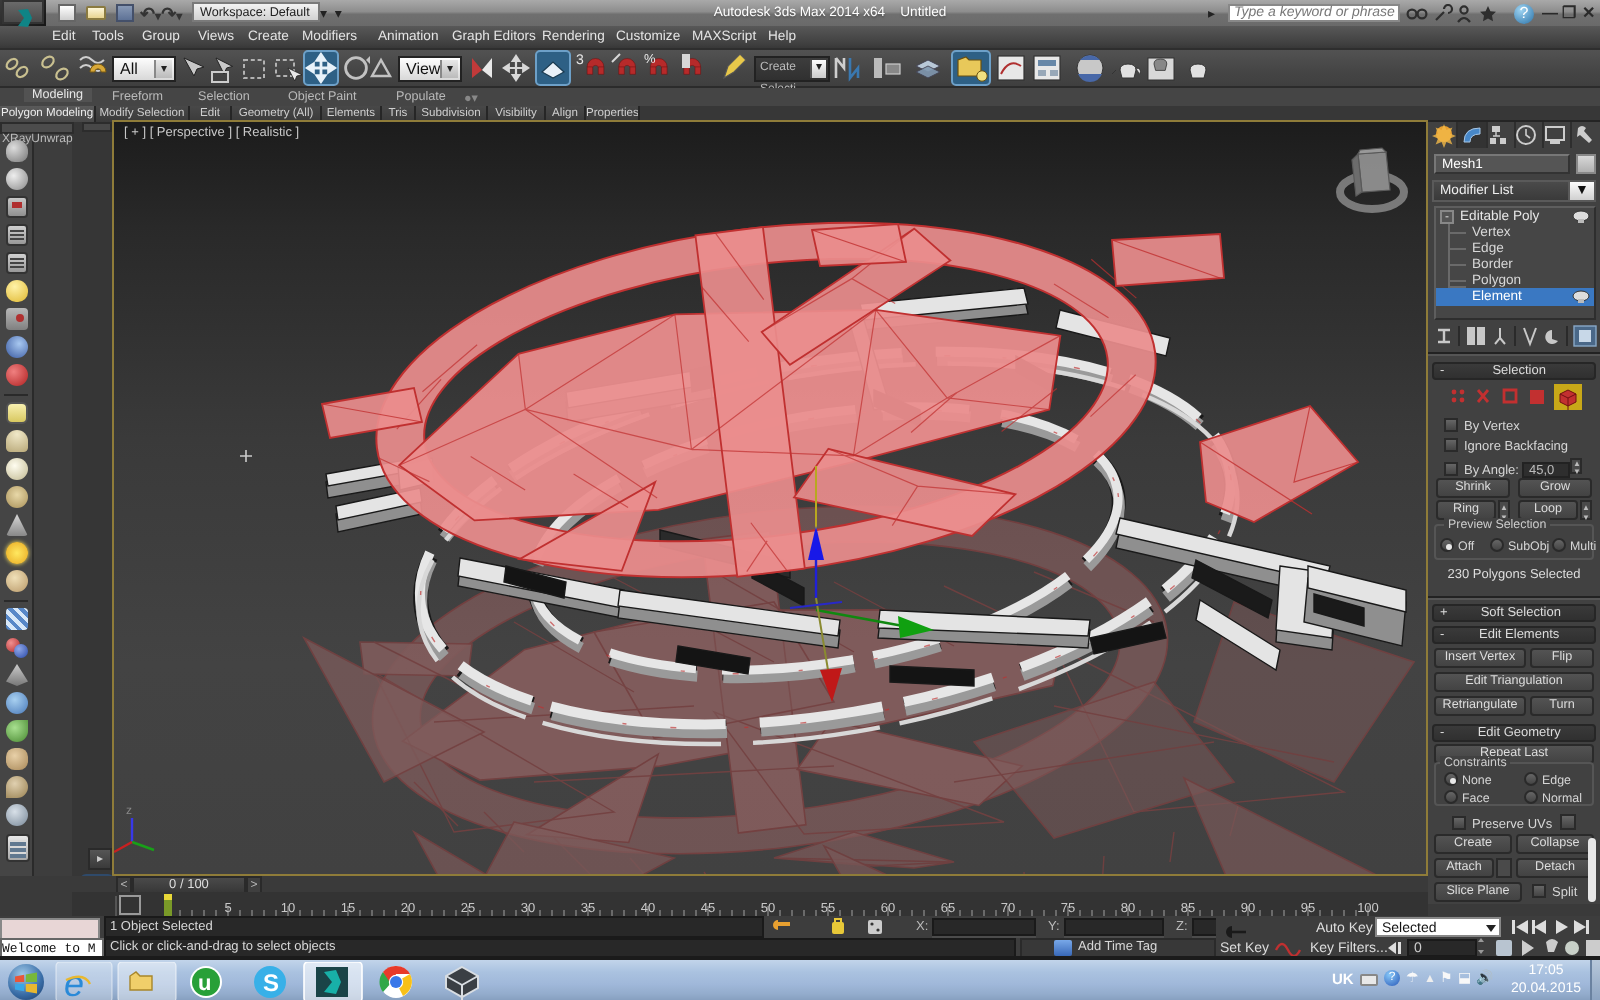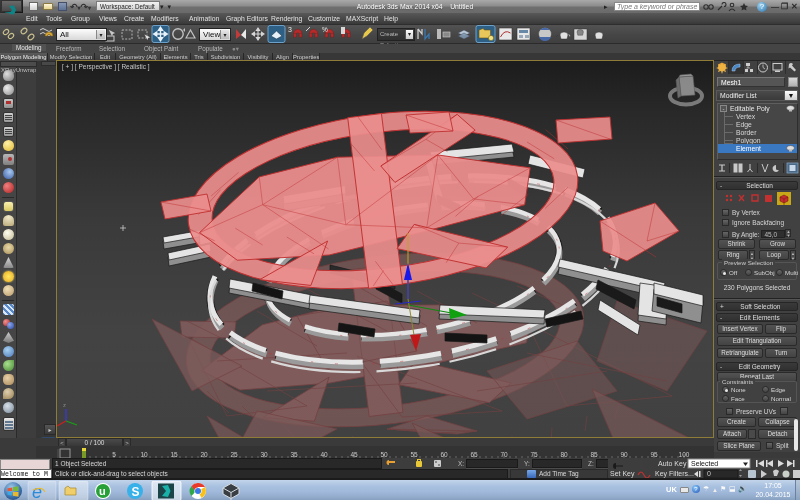"All" div.drop { width: 51px -> 32px }
